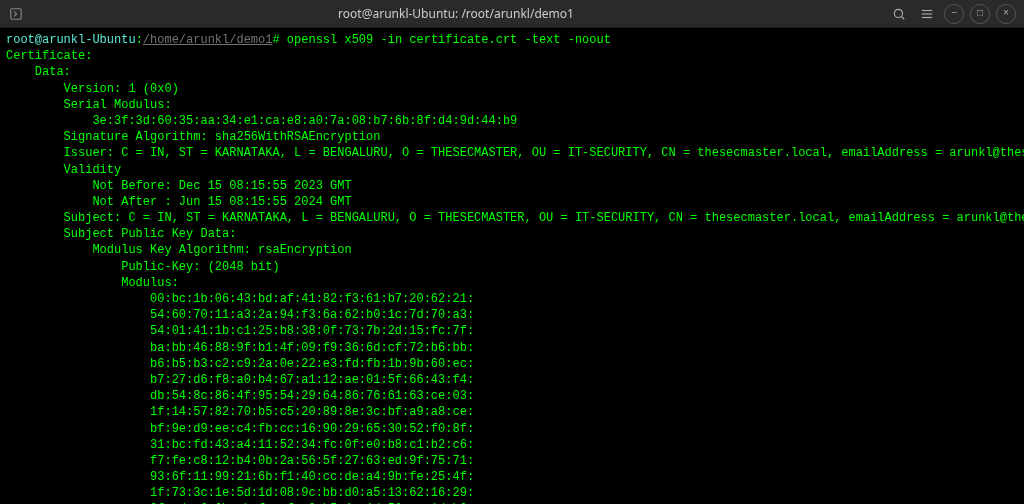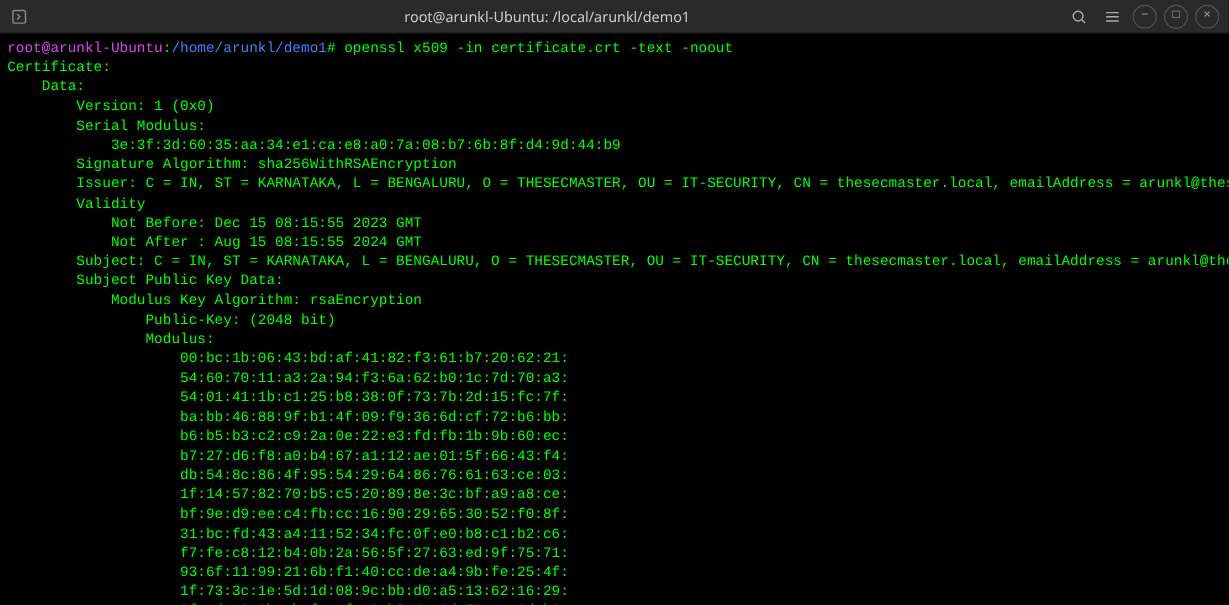"root@arunkl-Ubuntu: /local/arunkl/demo1" div.title-text { text: /local/arunkl/demo1 -> /root/arunkl/demo1 }
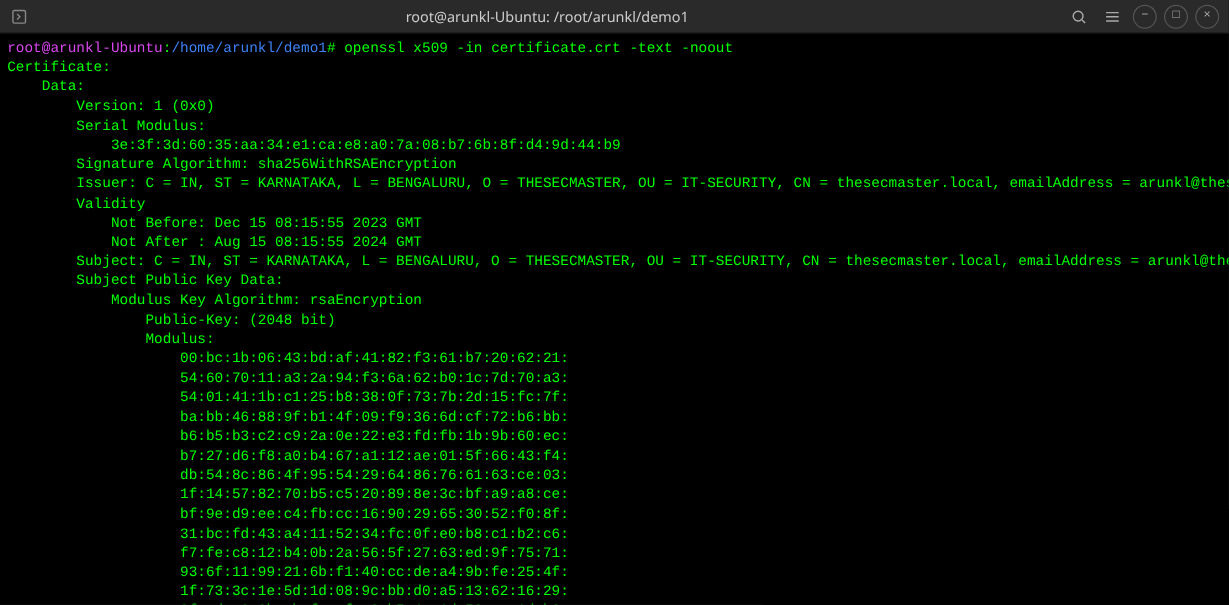"root@arunkl-Ubuntu" .prompt-user { color: #d946ef -> #5eead4 }
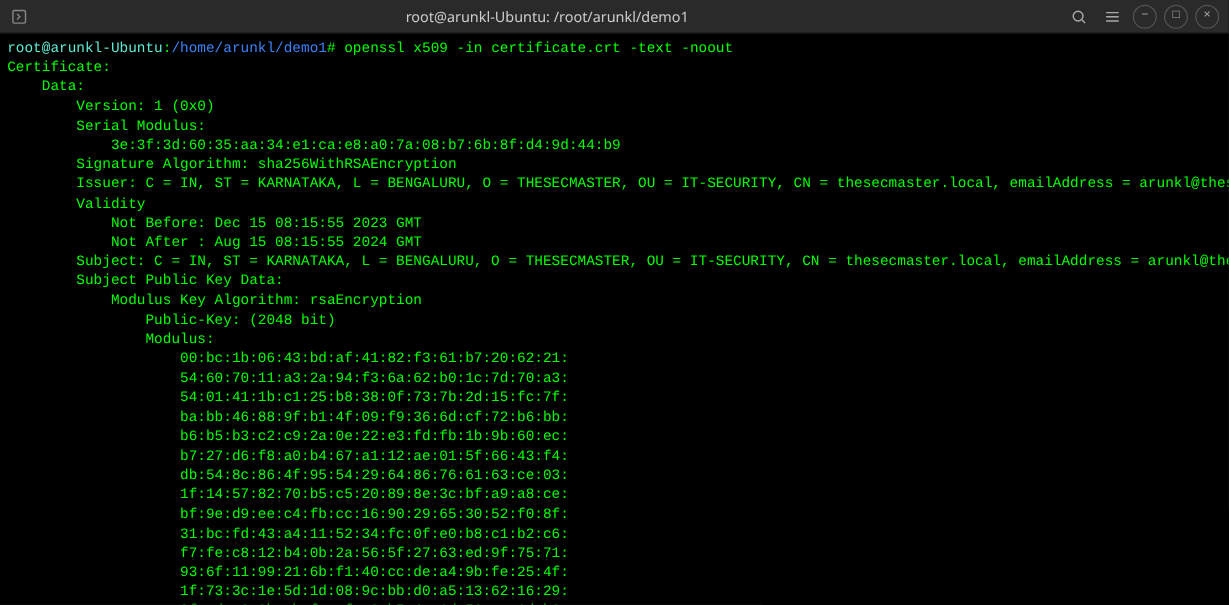"/home/arunkl/demo1" .prompt-path { color: #3b82f6 -> #737373; text-decoration: none -> underline }
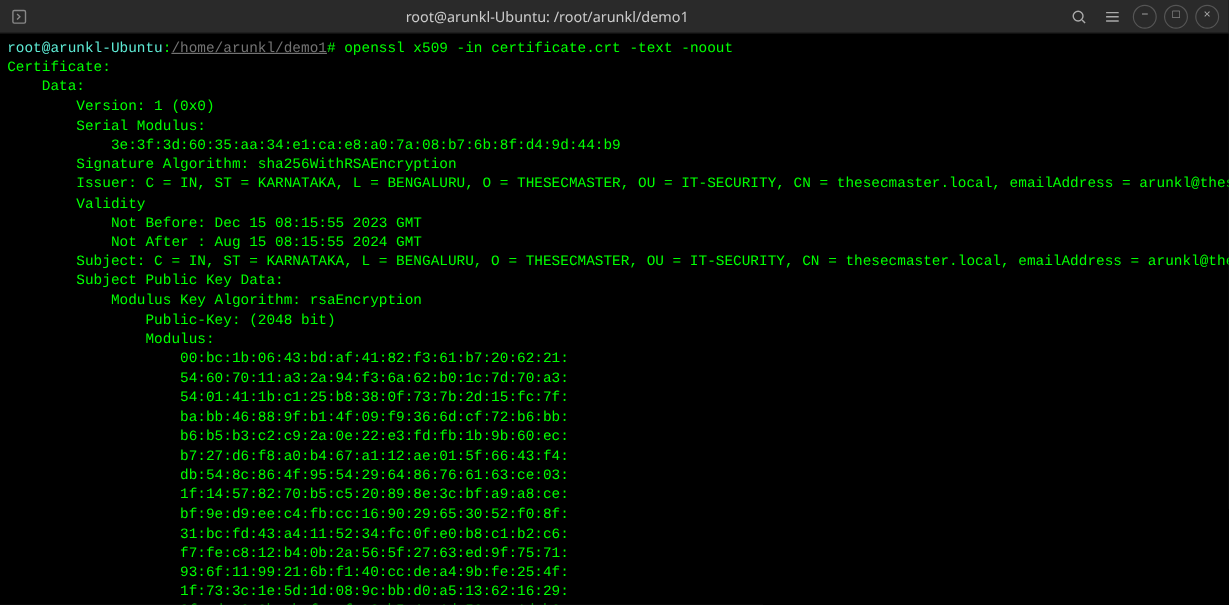"Not After : Aug 15" span.out { text: Aug -> Jun }
